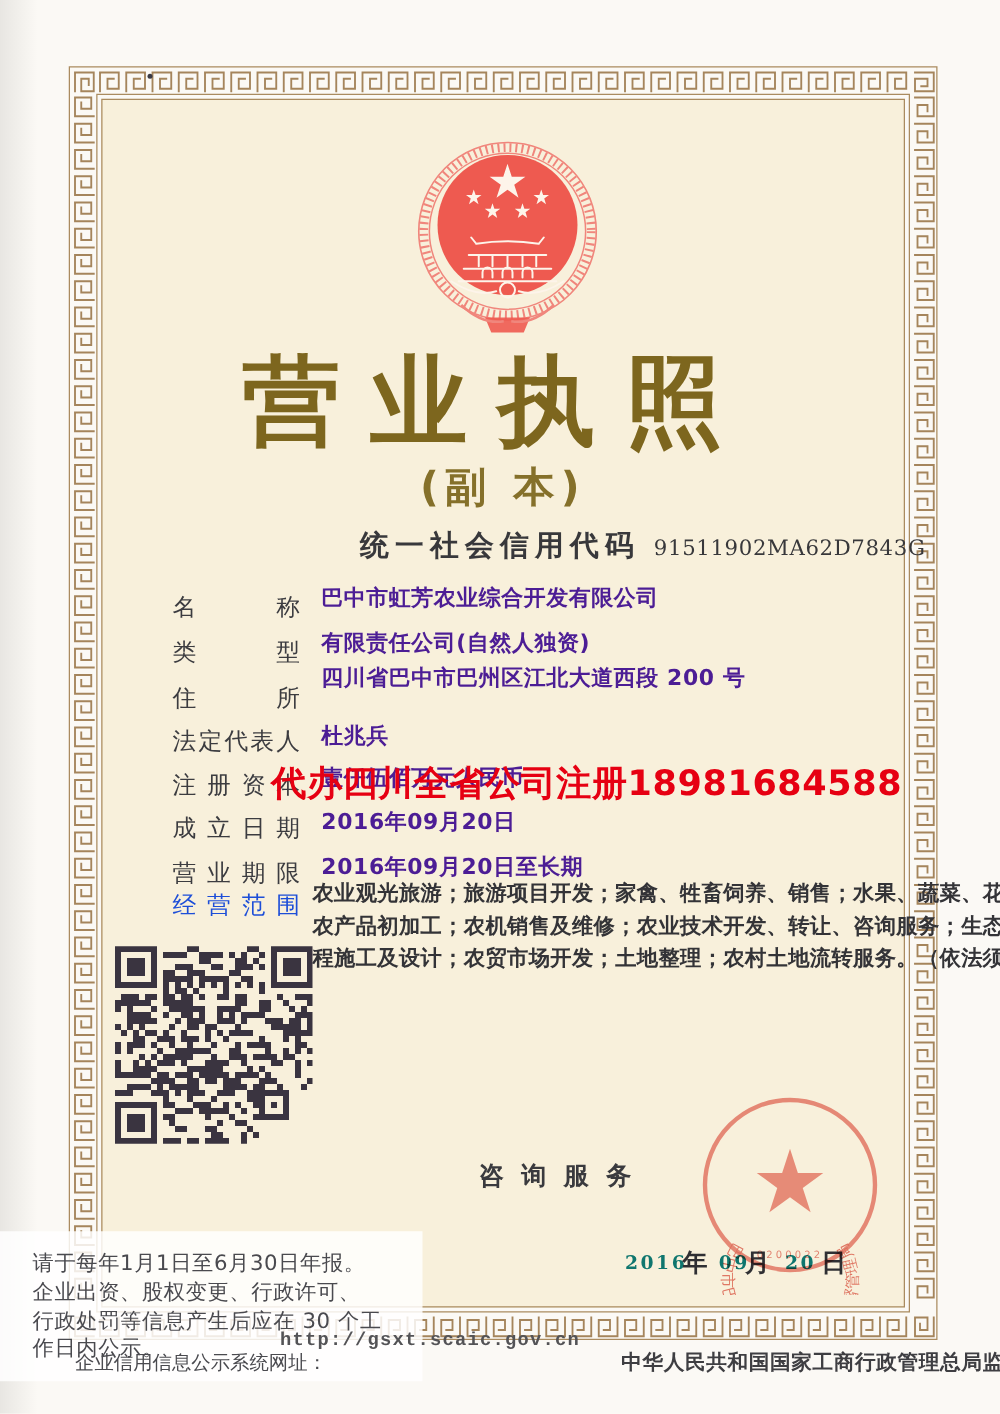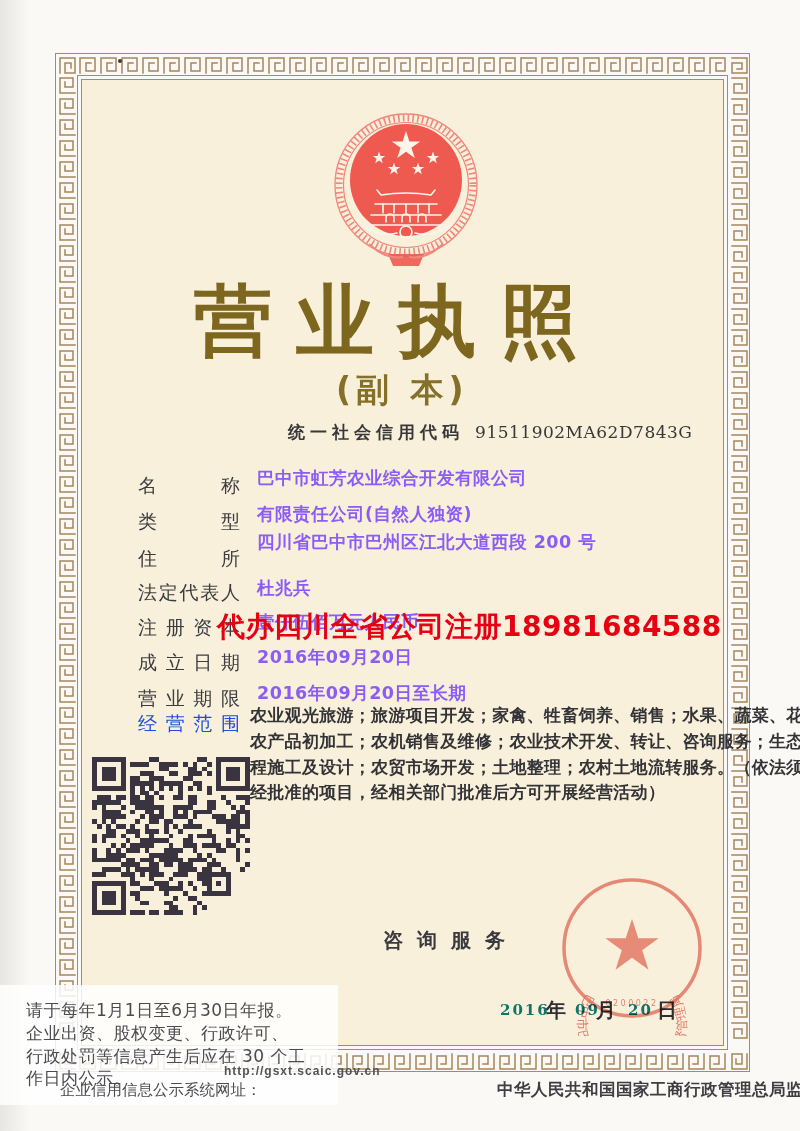"统一社会信用代码" .credit-label { font-size: 17px -> 23px }
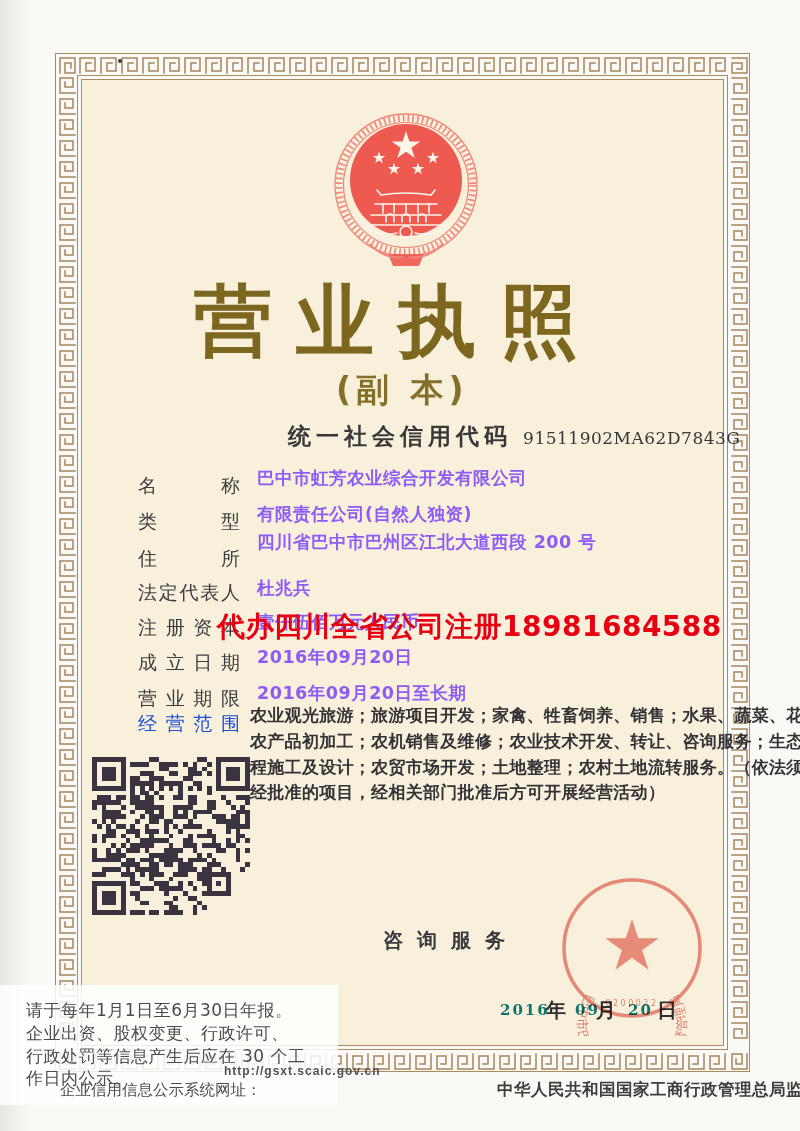"巴中市虹芳农业综合开发有限公司" .f-value { color: #8b5cf6 -> #4c1d95 }
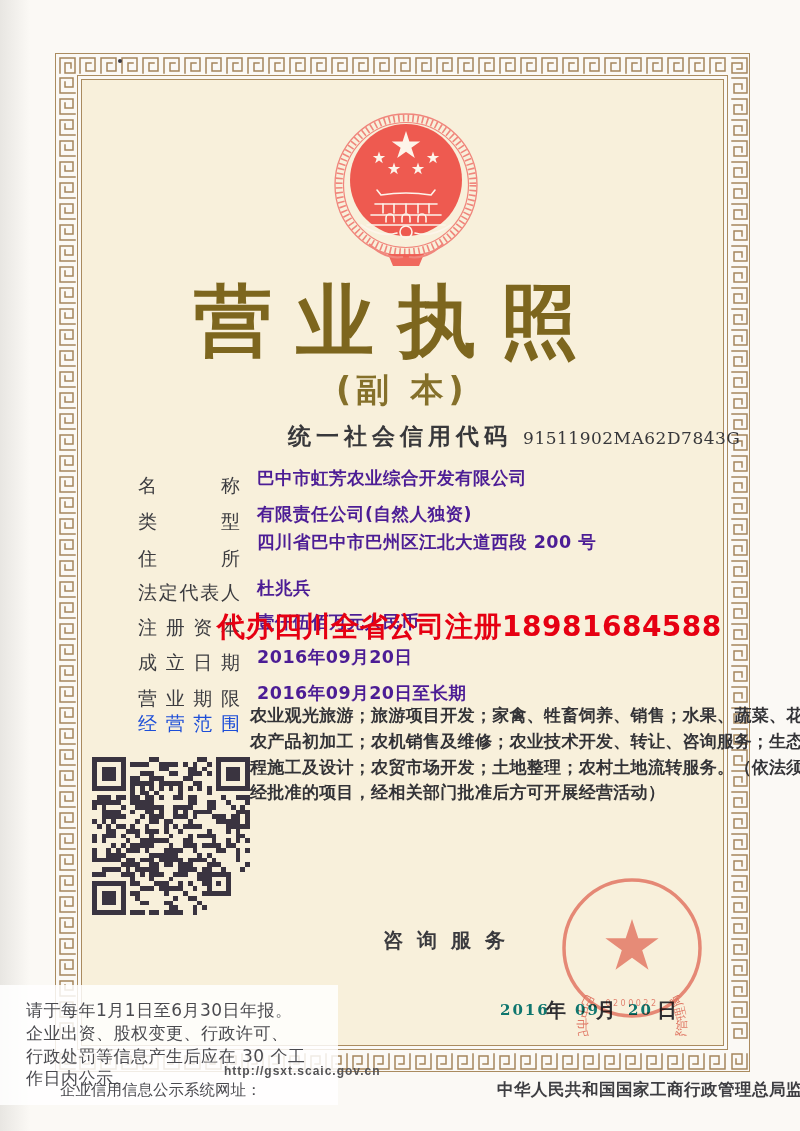"经批准的项目，经相关部门批准后方可开展经营活动）" div { html: <div>经批准的项目，经相关部门批准后方可开展经营活动）</div> -> none }
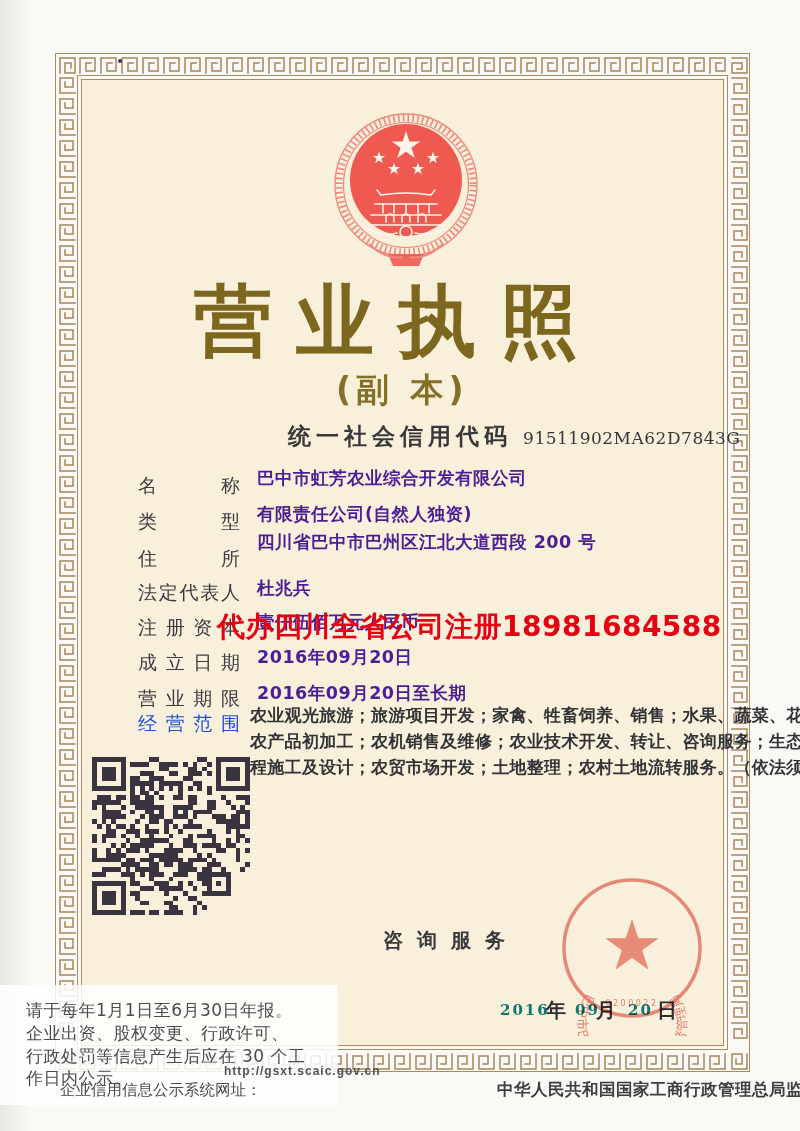"http://gsxt.scaic.gov.cn" .site-url { font-family: Liberation Sans, sans-serif -> Liberation Mono, monospace; font-size: 12px -> 15px }
